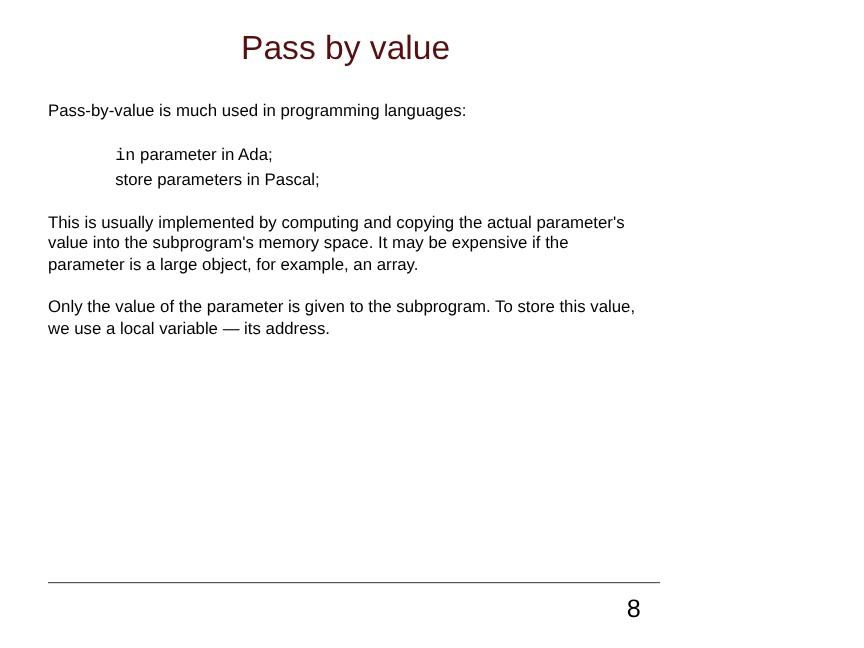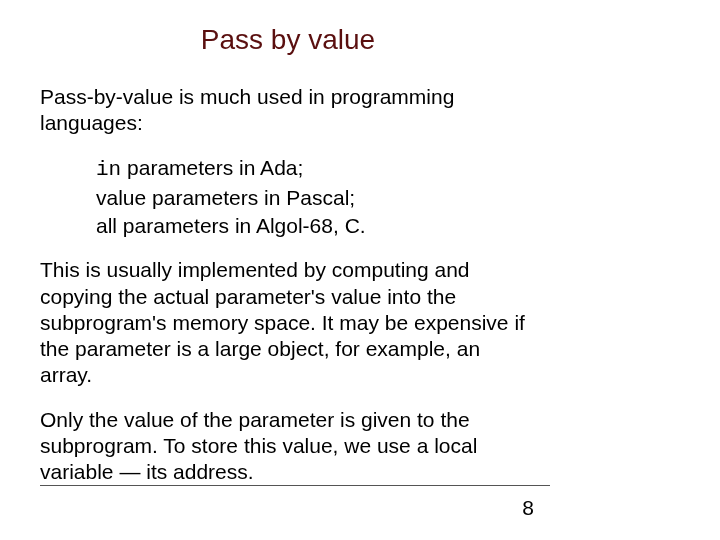"Pass-by-value is much used in" .body { font-size: 21px -> 14px }
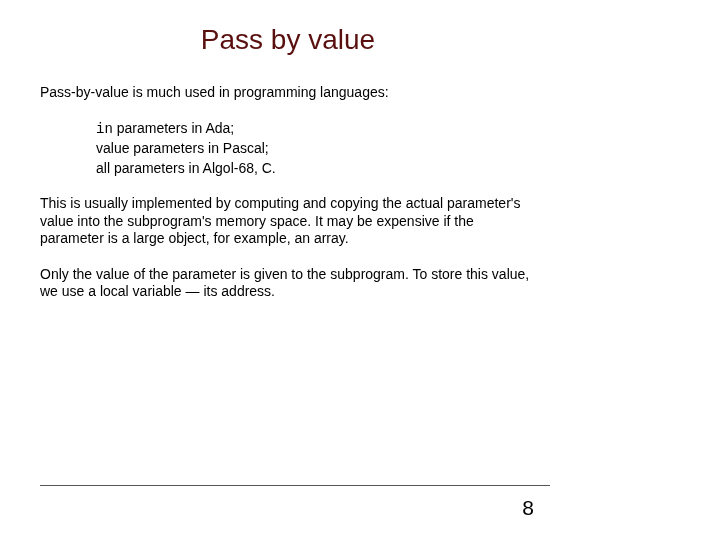"parameters in Ada;" span { text: parameters -> parameter }
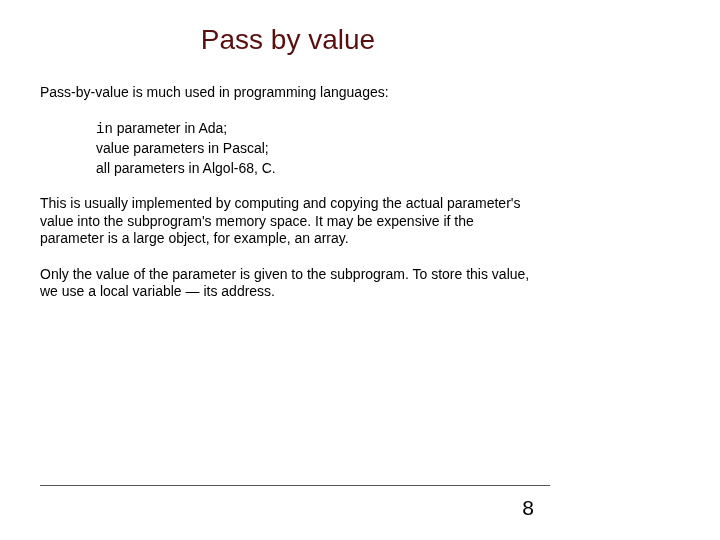"value parameters in Pascal;" div.line { text: value -> store }
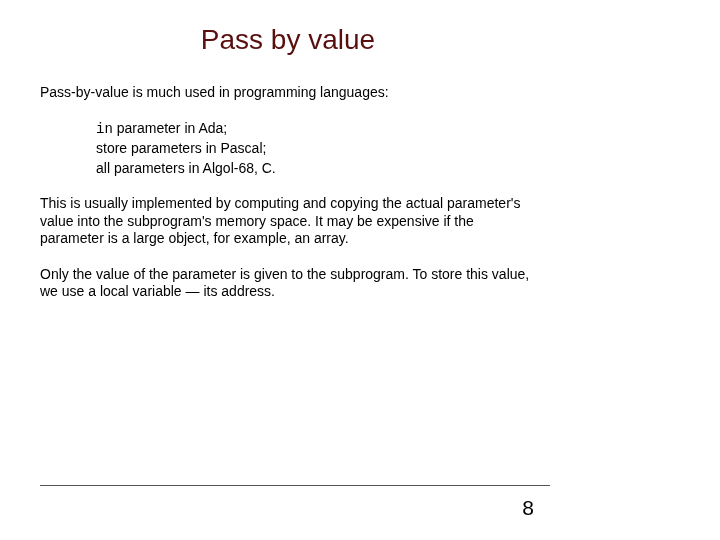"all parameters in Algol-68, C." div.line { html: <div>all parameters in Algol-68, C.</div> -> none }
